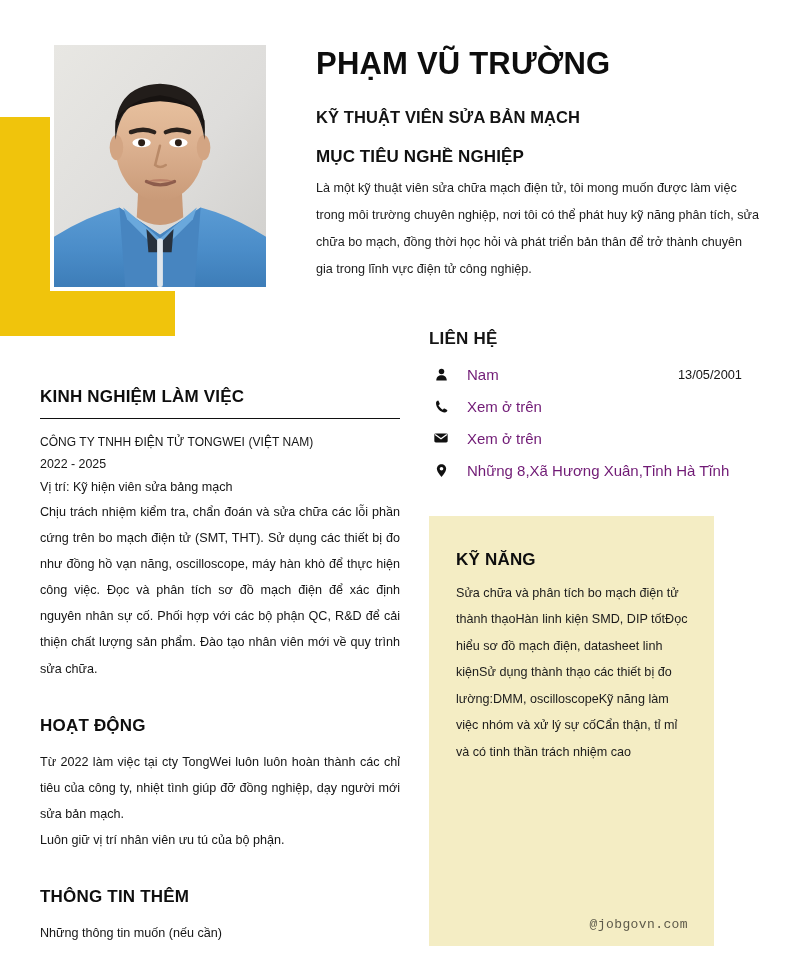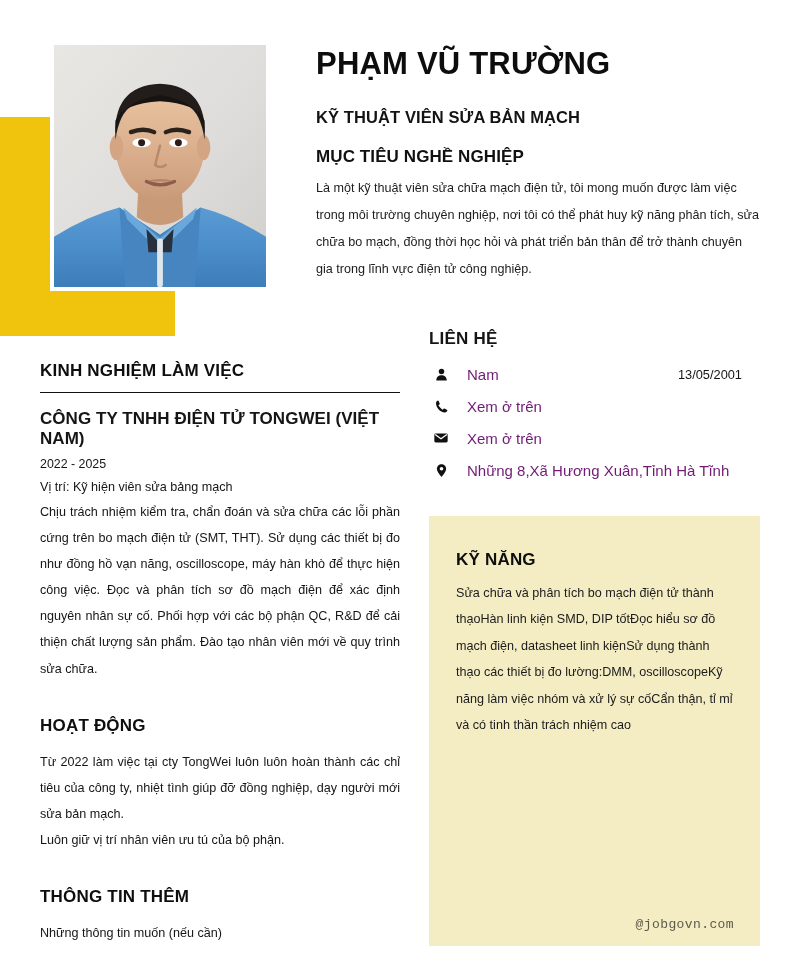"CÔNG TY TNHH ĐIỆN TỬ" .company { font-size: 17px -> 12px; font-weight: bold -> normal }
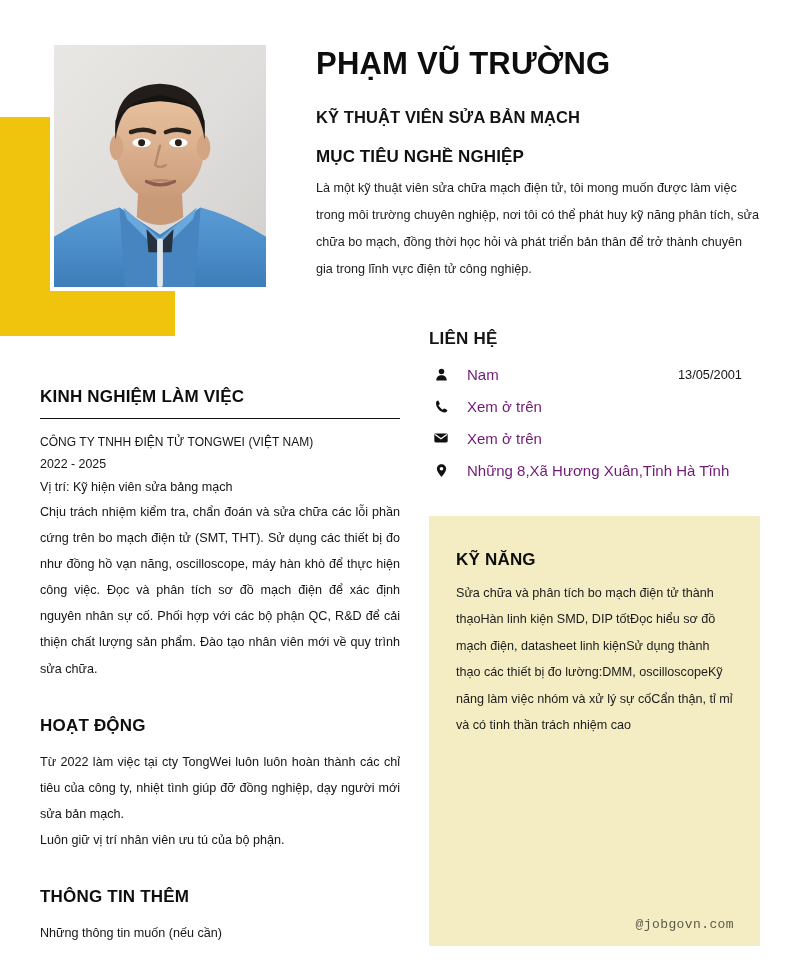"KỸ NĂNG" .skills-panel { width: 331px -> 285px }
